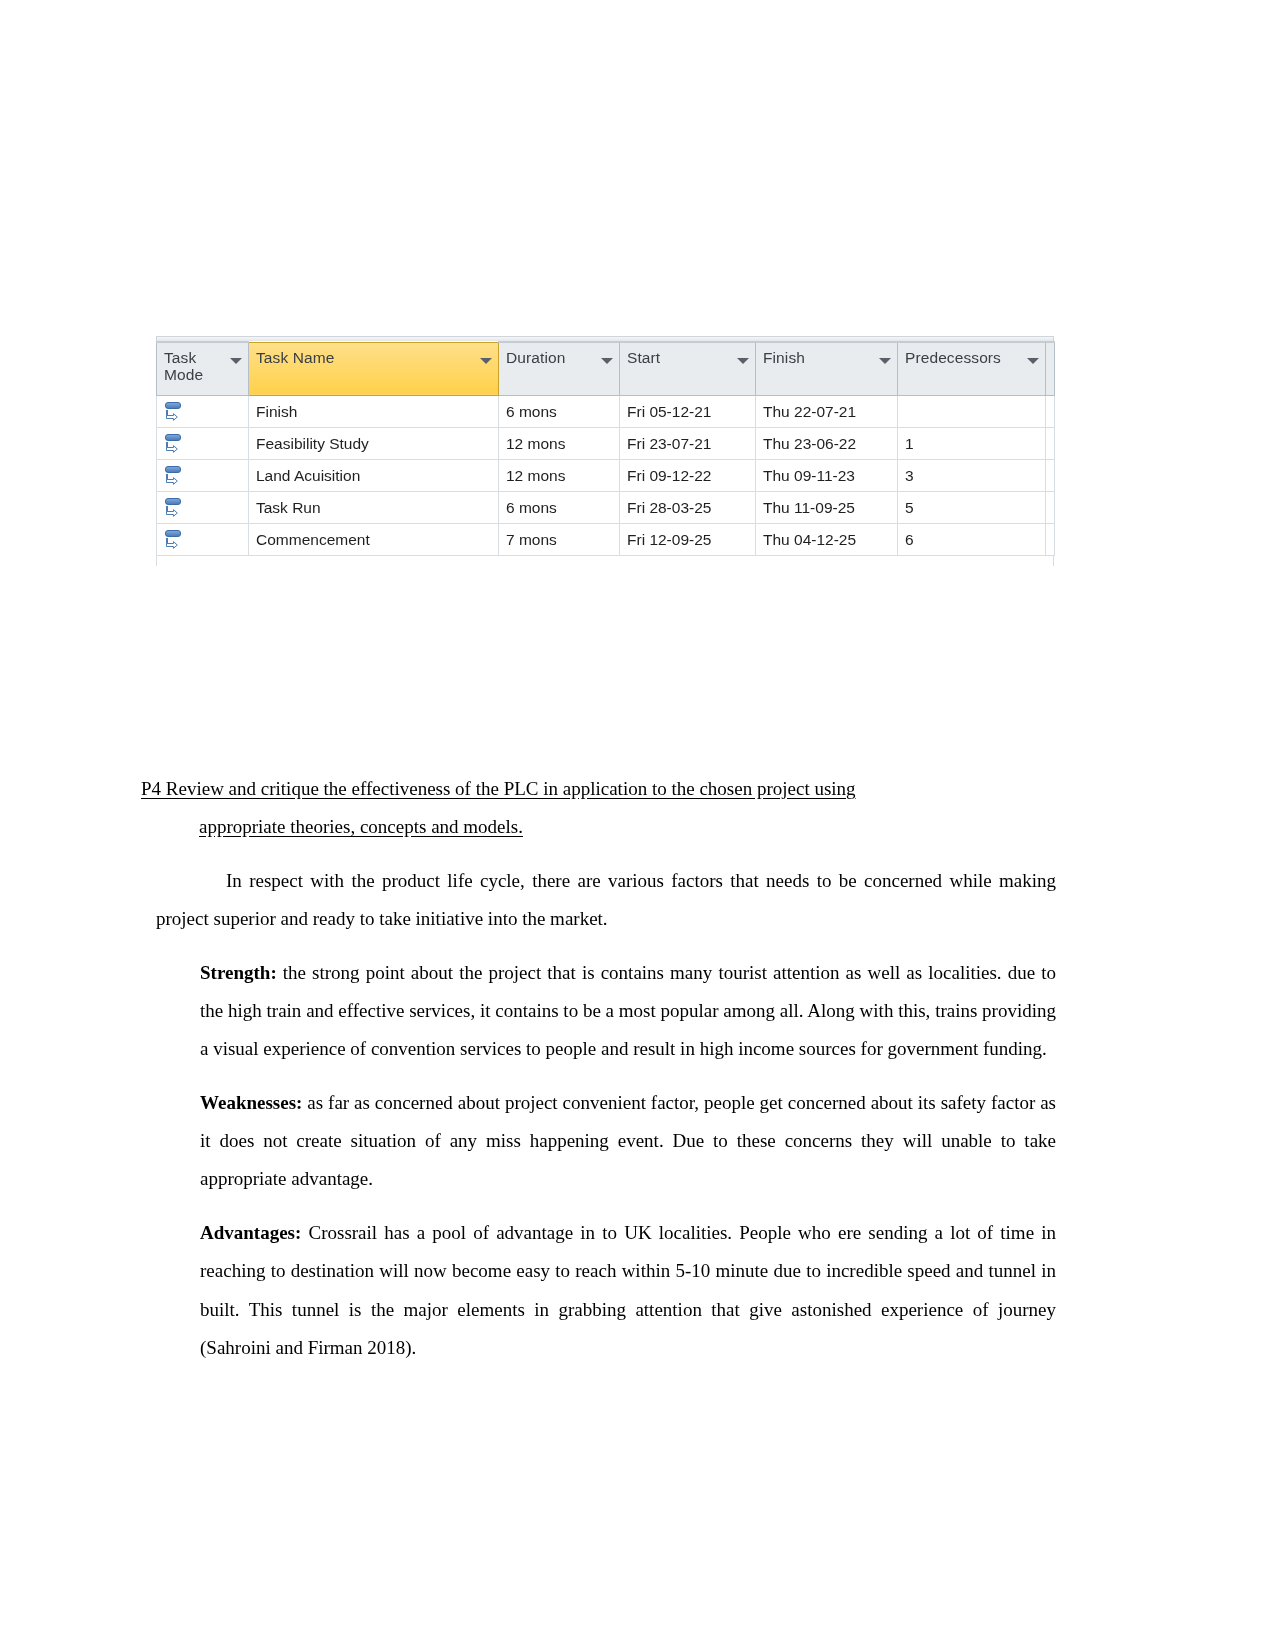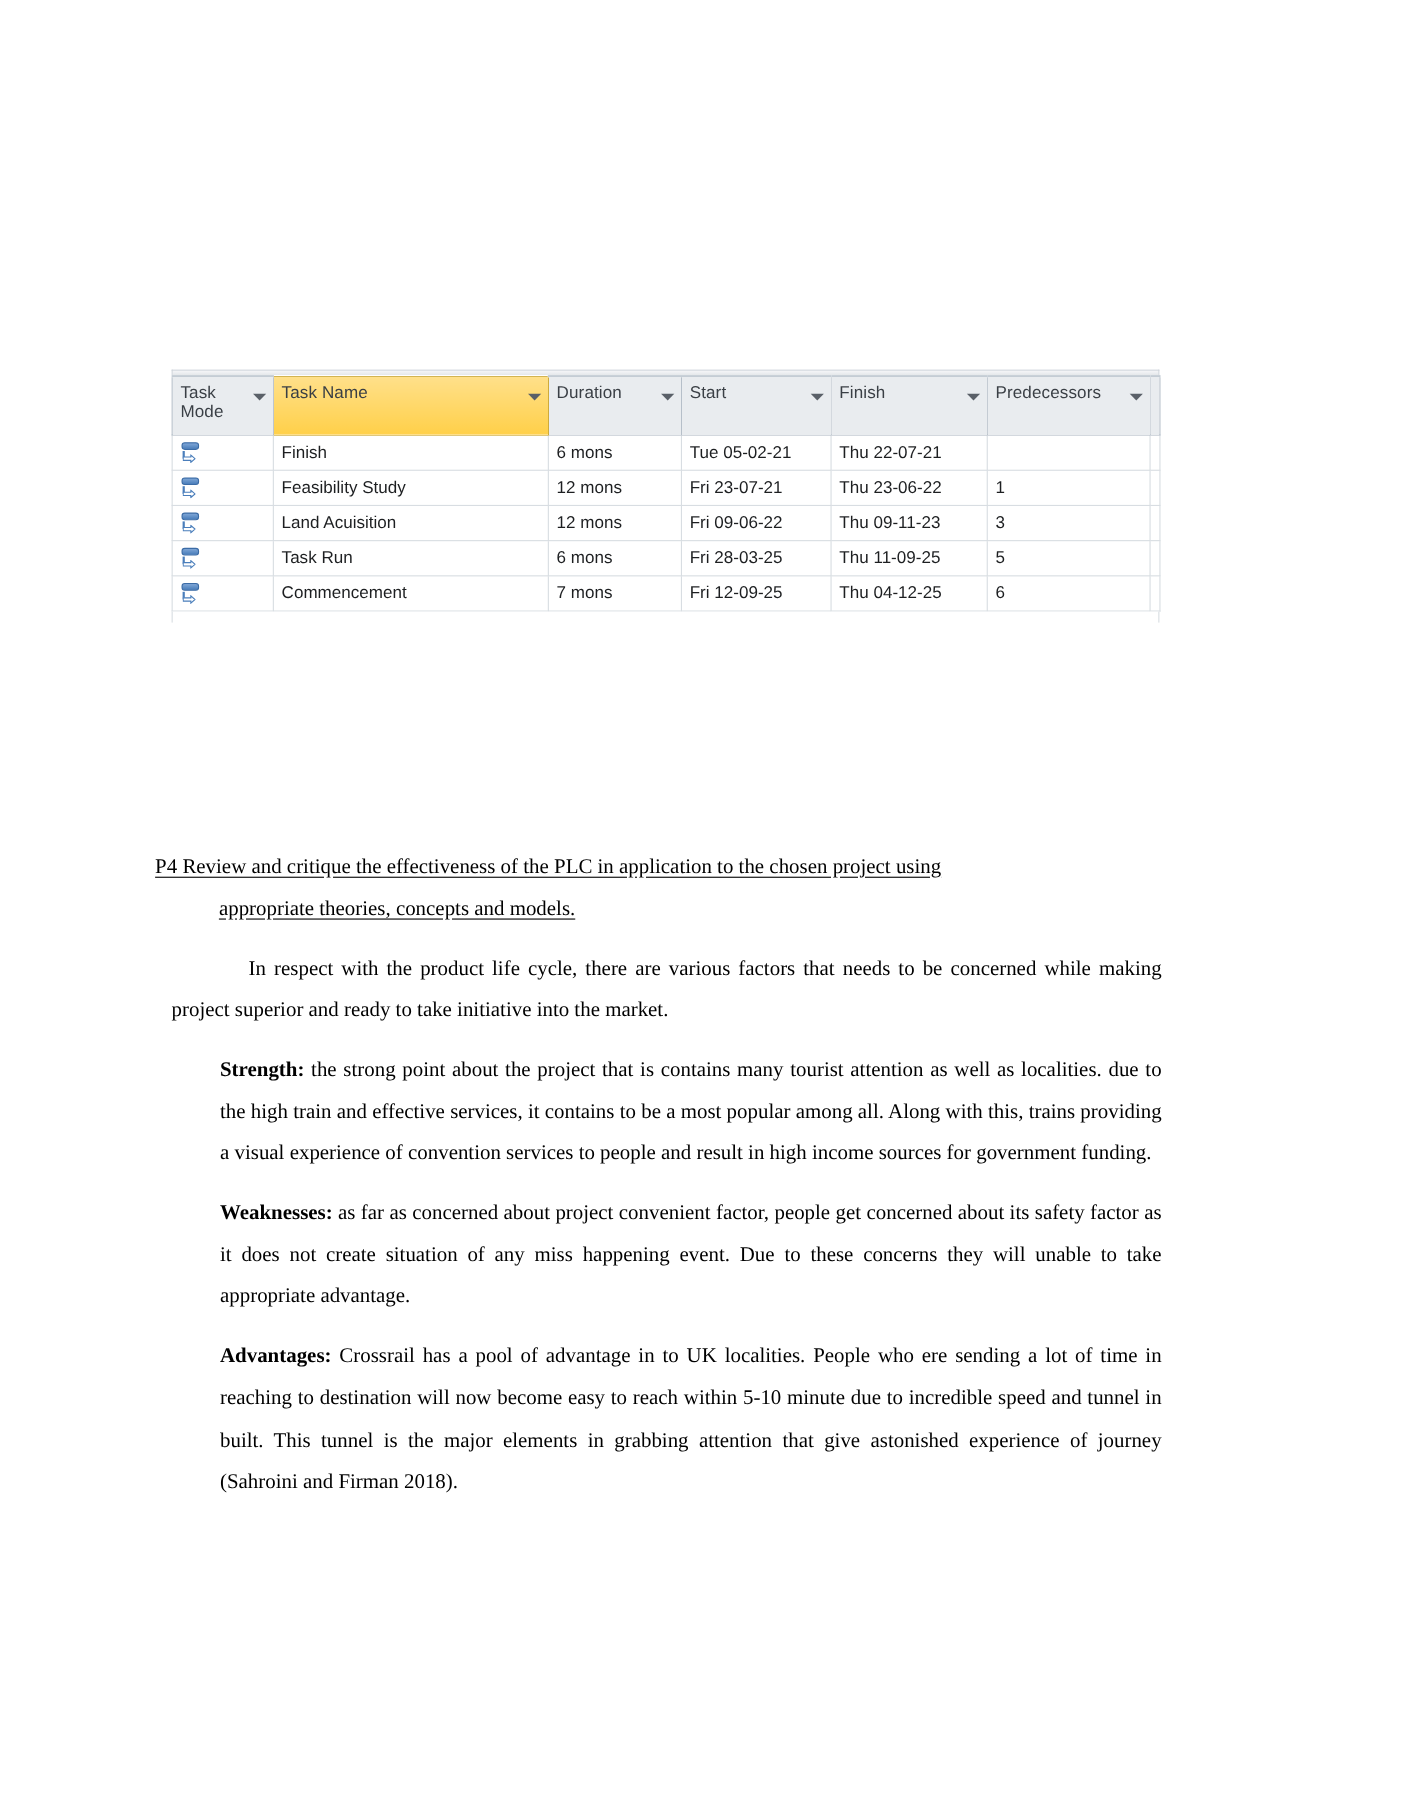"Tue 05-02-21" td { text: Tue 05-02-21 -> Fri 05-12-21 }
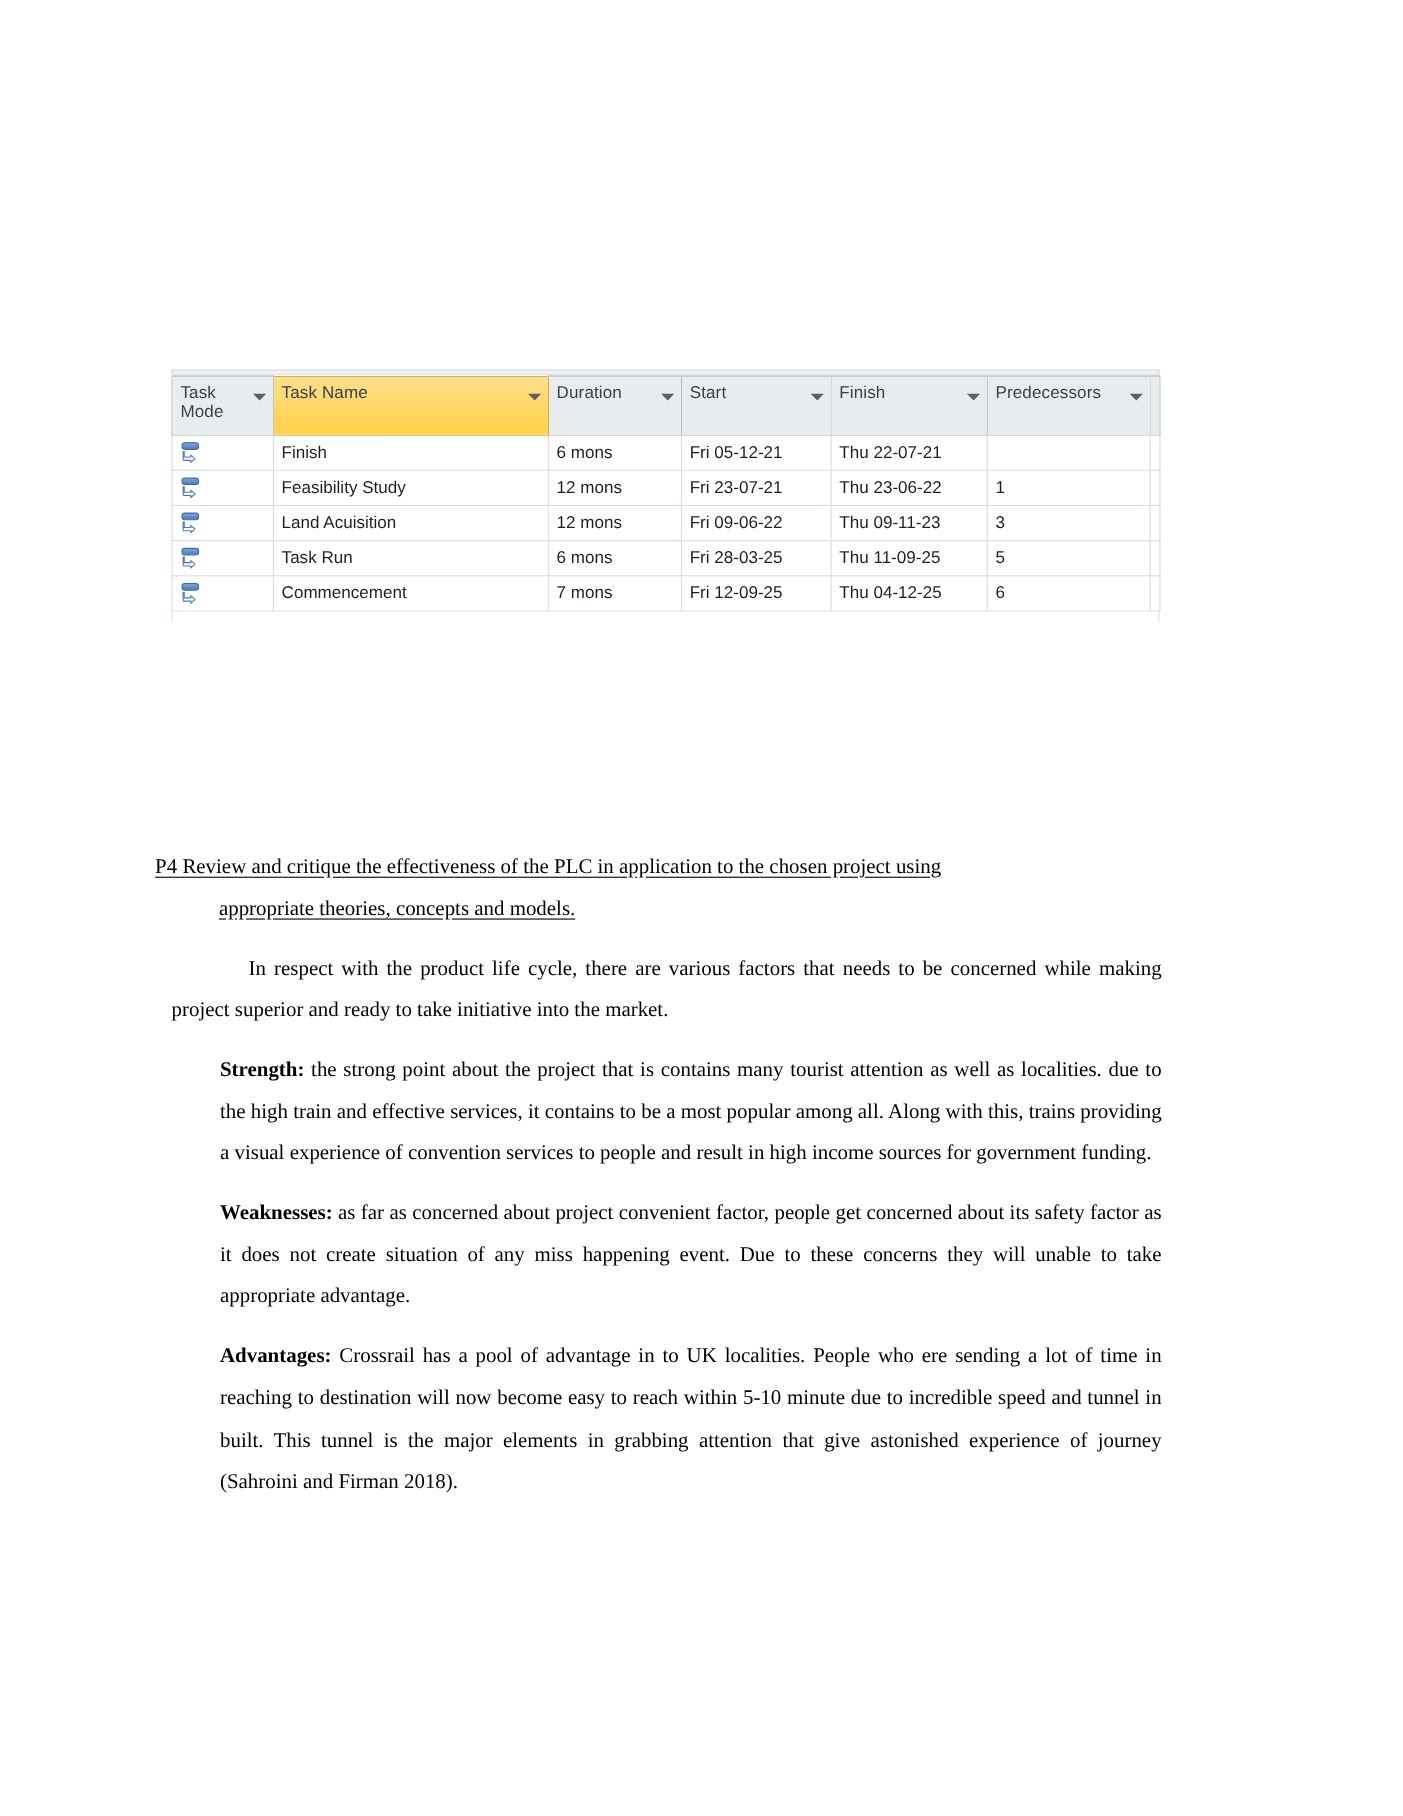"Fri 09-06-22" td { text: 09-06-22 -> 09-12-22 }
